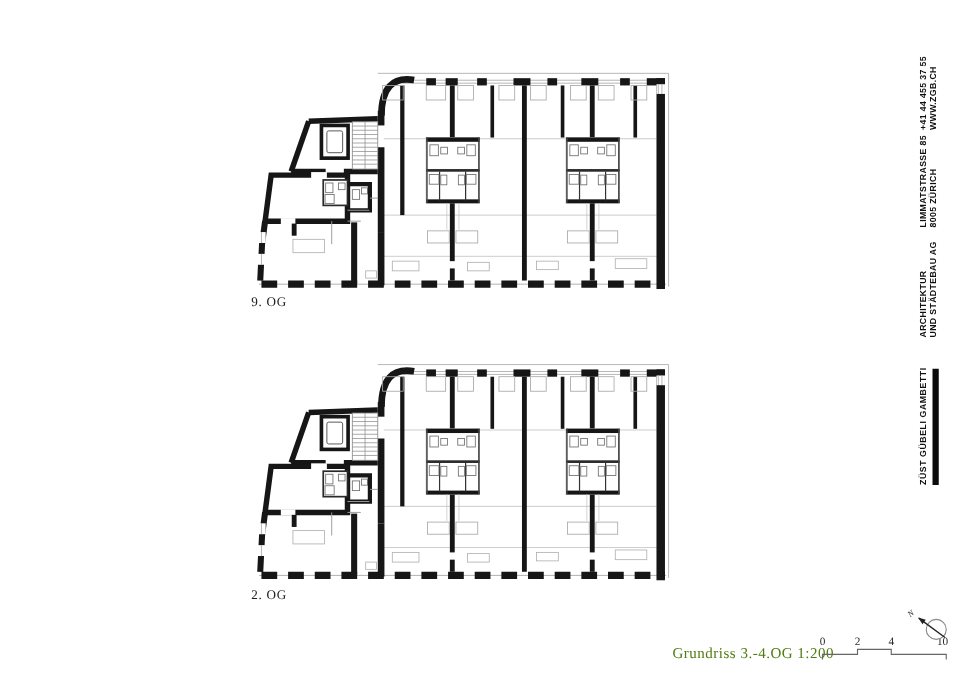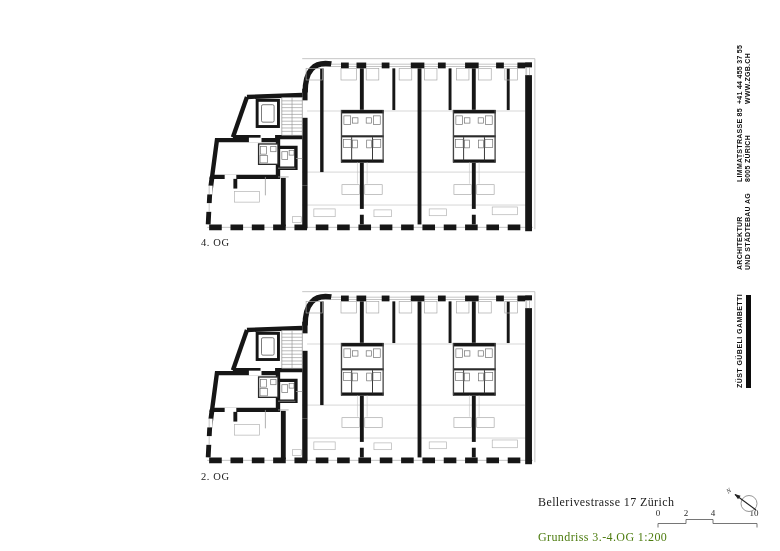"4. OG" div.plan-label { text: 4 -> 9 }
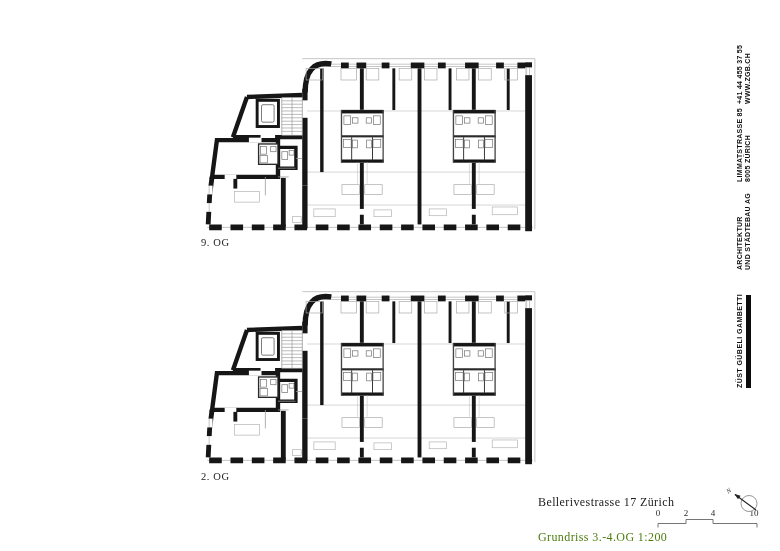"Bellerivestrasse 17 Zürich" div.title-line1 { html: <div>Bellerivestrasse 17 Zürich</div> -> none }
